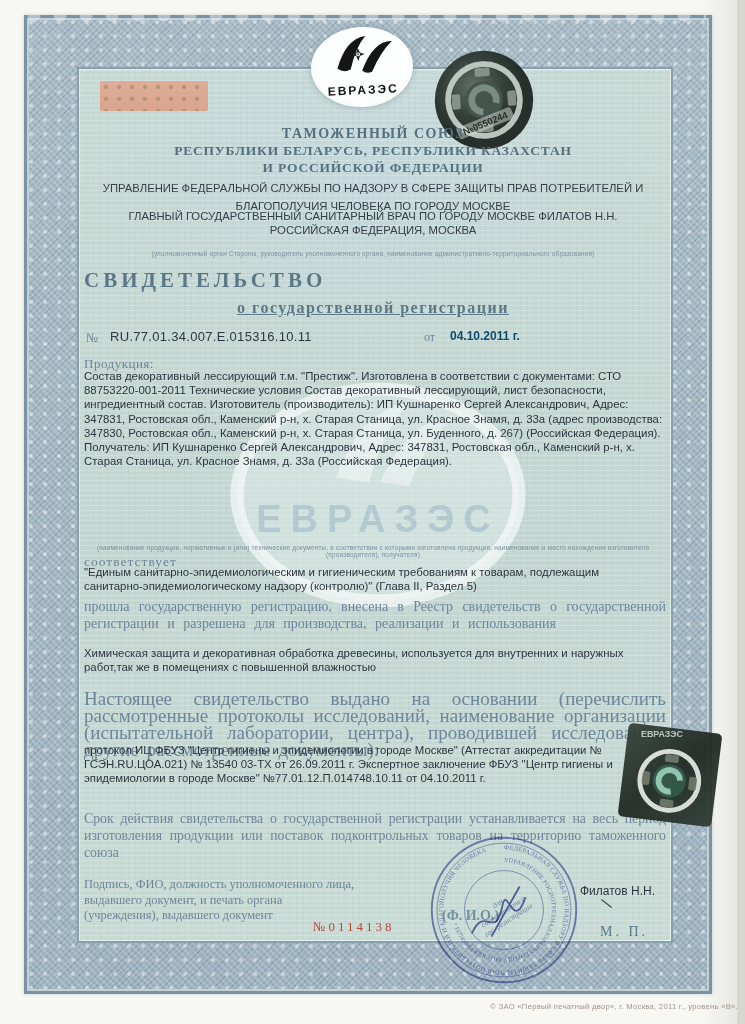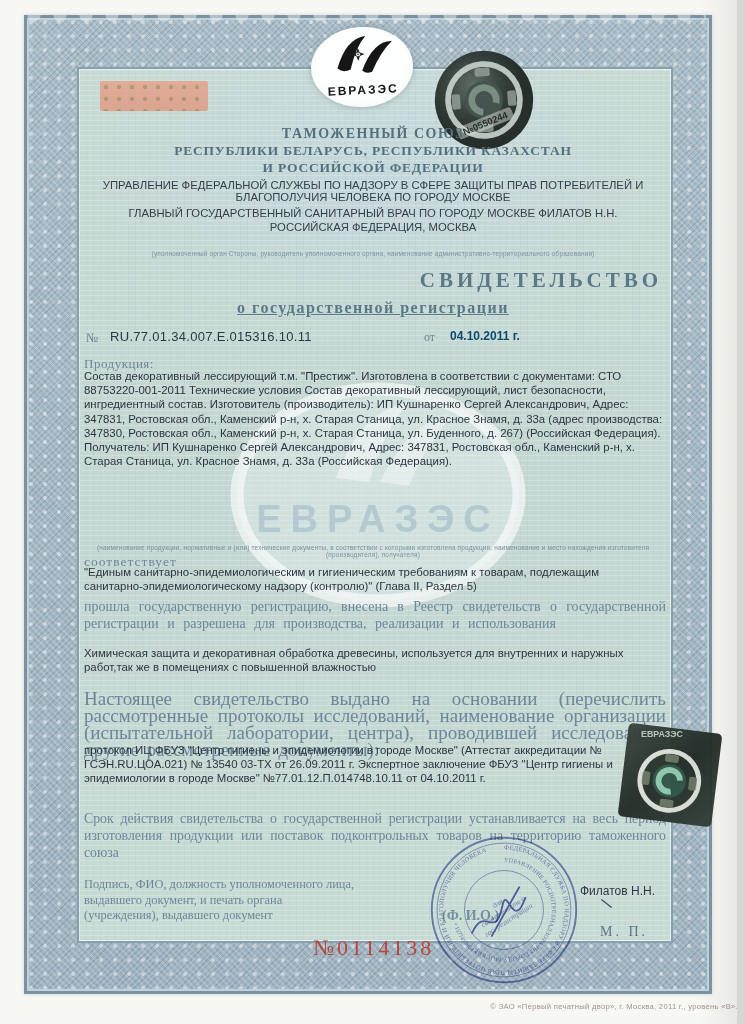"УПРАВЛЕНИЕ ФЕДЕРАЛЬНОЙ СЛУЖБЫ ПО НАДЗОРУ" .org { line-height: 12px -> 18px }
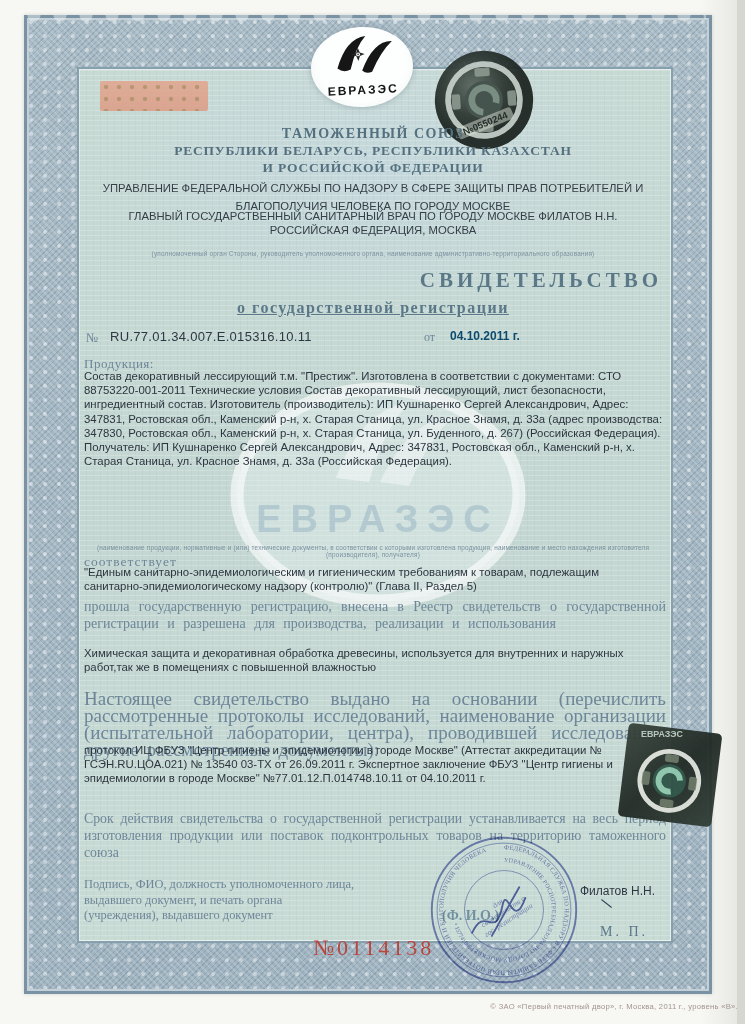"СВИДЕТЕЛЬСТВО" .title { text-align: right -> left }
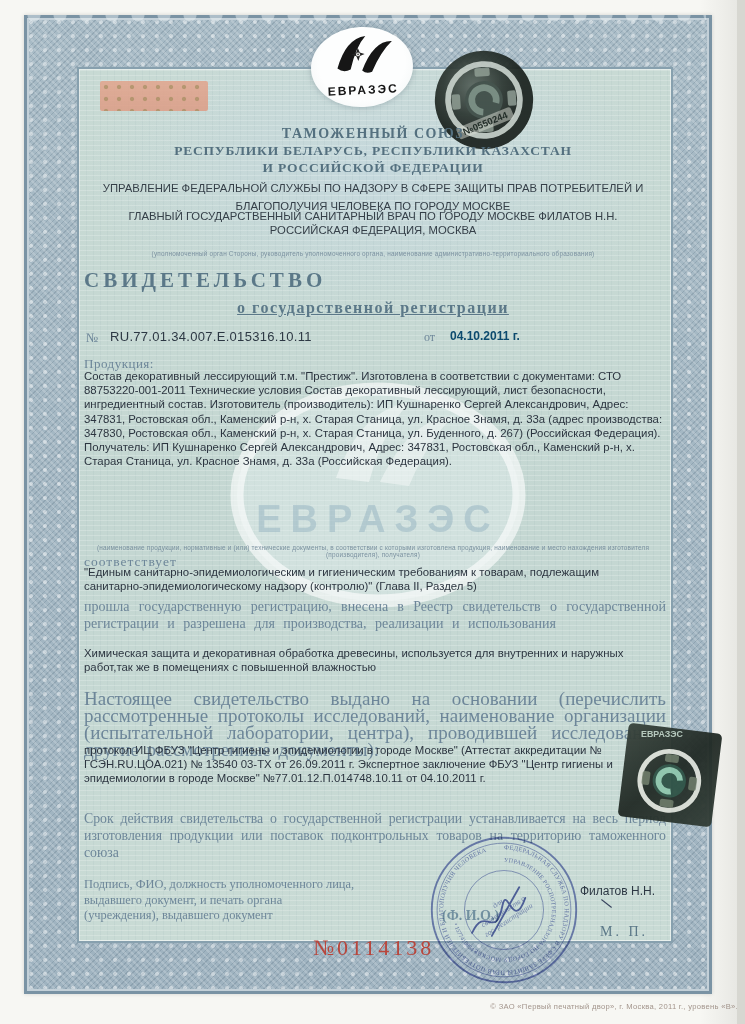"№0114138" .red-serial { font-size: 22px -> 13px; margin-top: 16px -> none }
